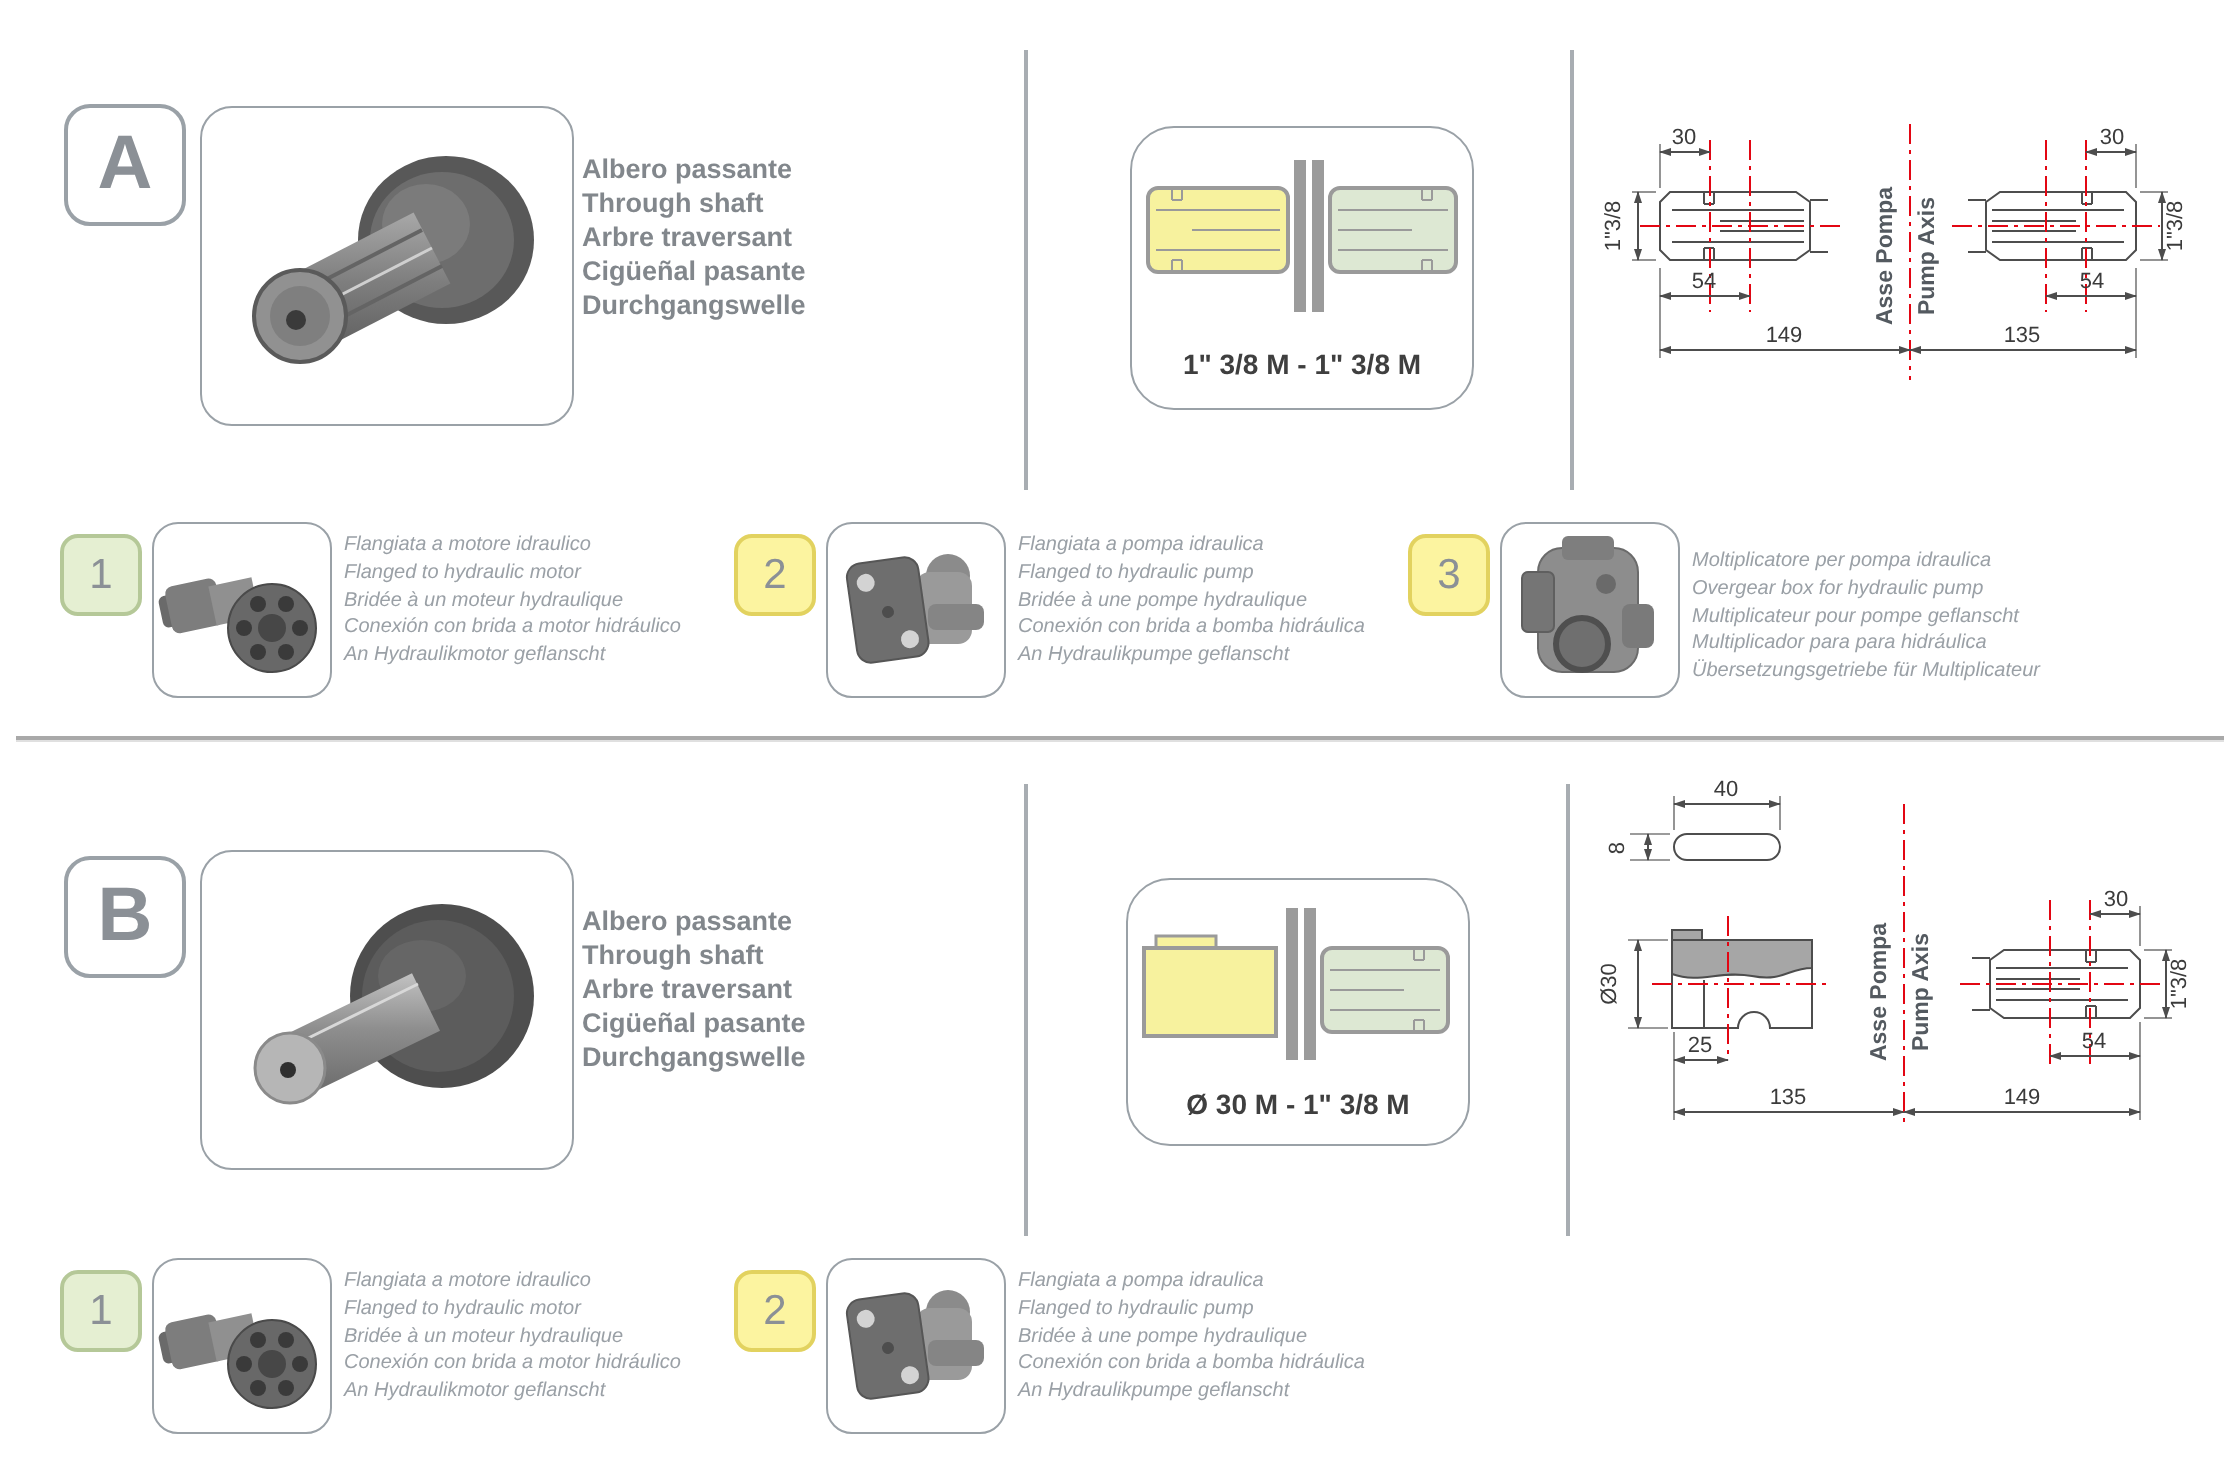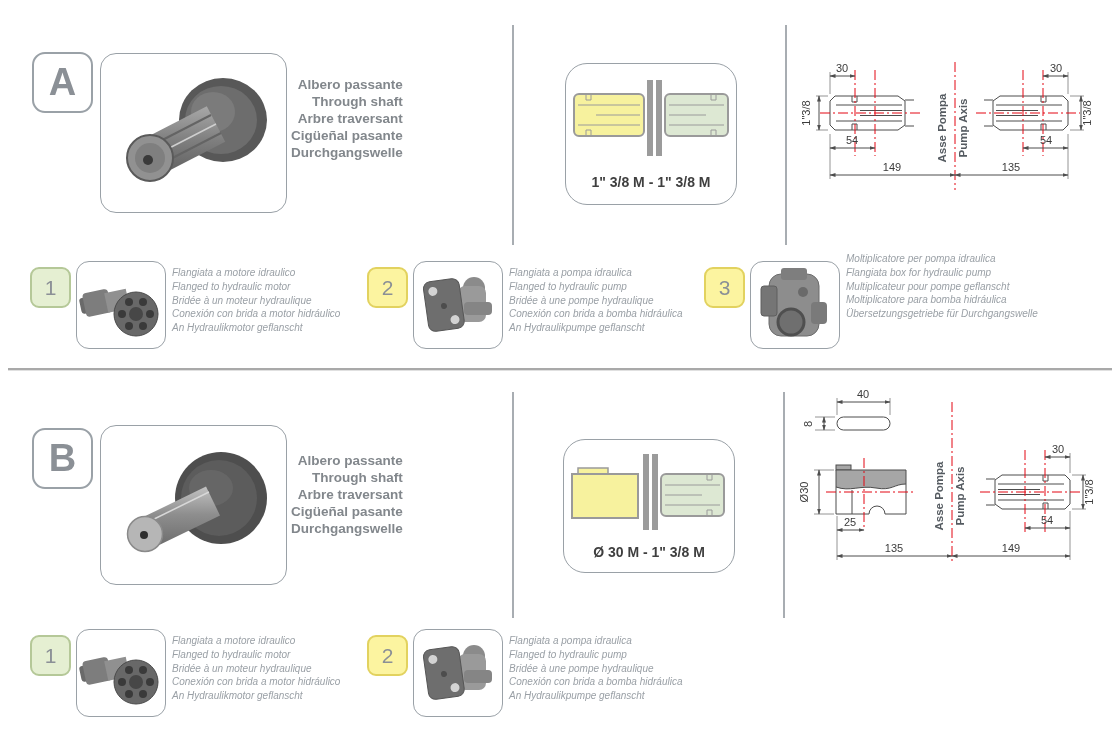"Albero passante" .heading { text-align: right -> none }
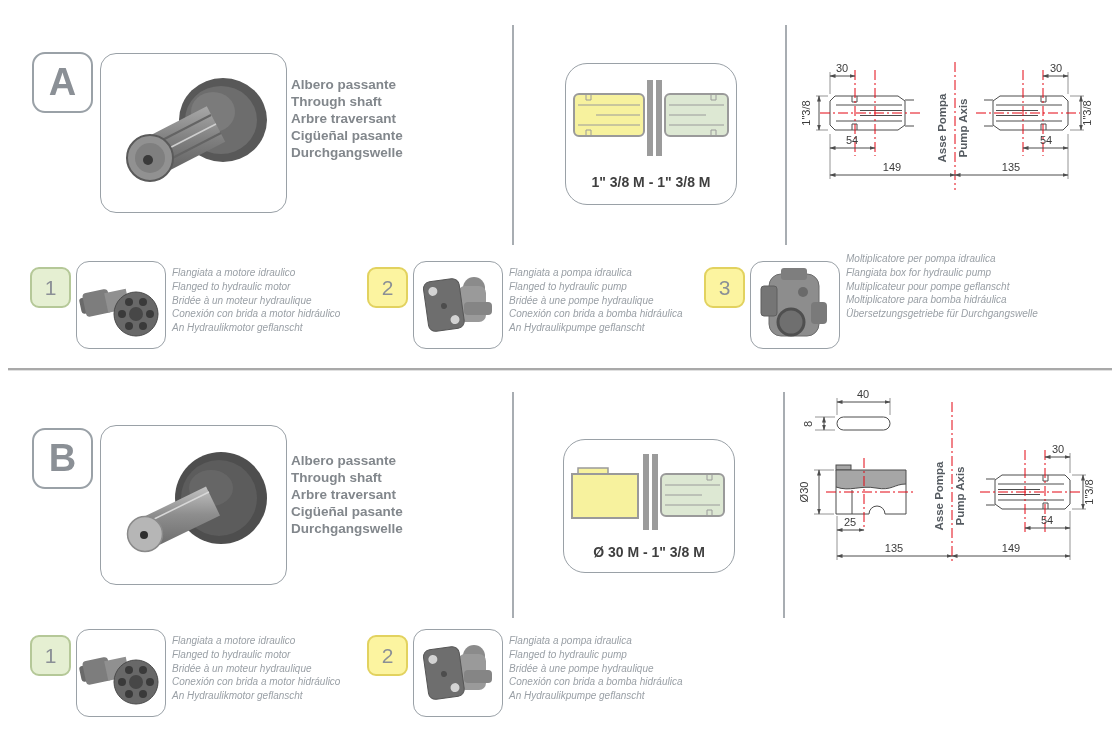"Moltiplicatore per pompa idraulica" div.abs { top: 252px -> 274px }
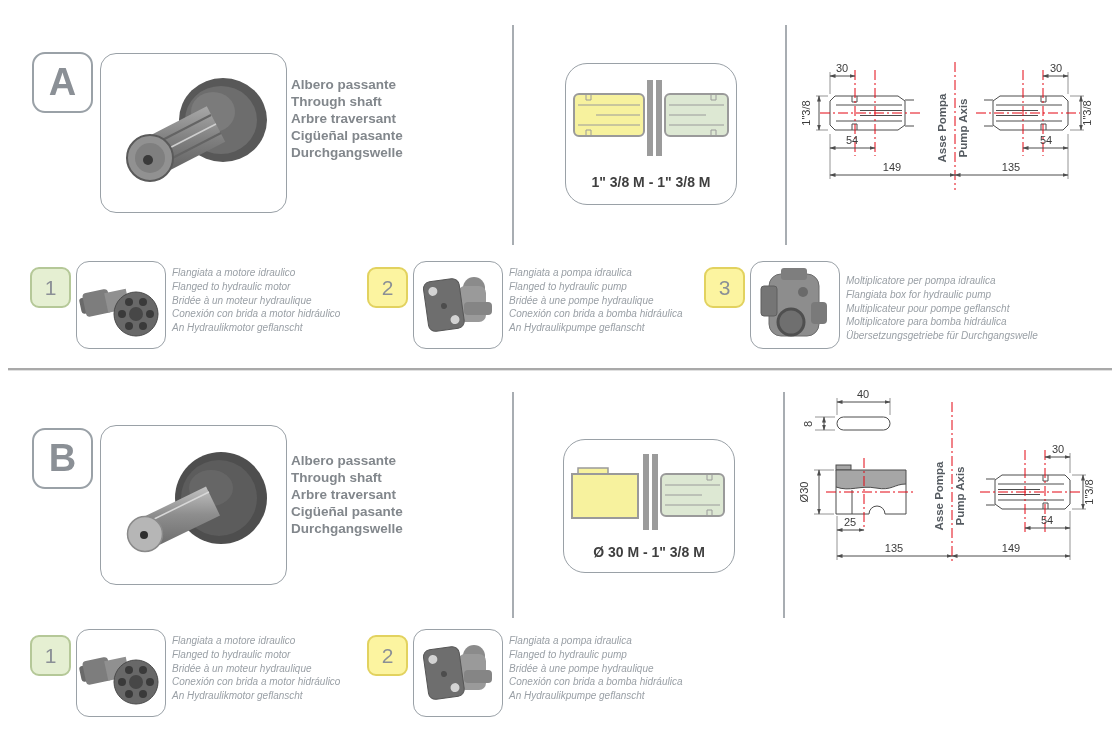"Flangiata box for hydraulic pump" div { text: Flangiata -> Overgear }
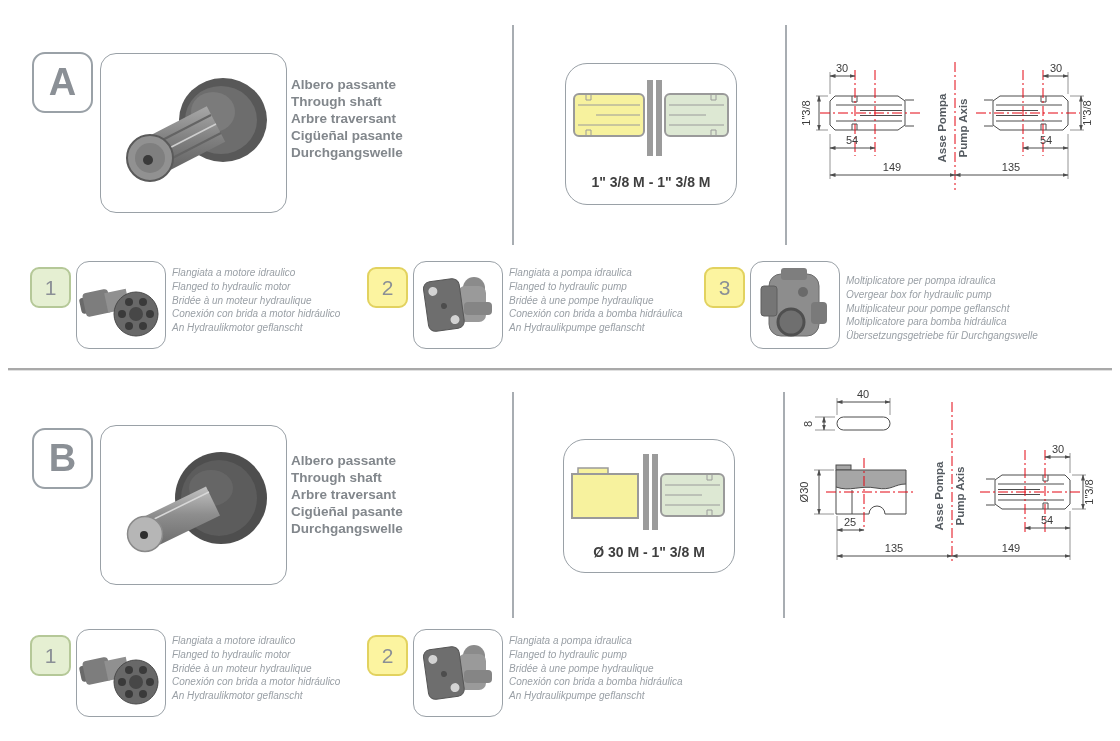"Moltiplicatore para bomba hidráulica" div { text: Moltiplicatore para bomba -> Multiplicador para para }
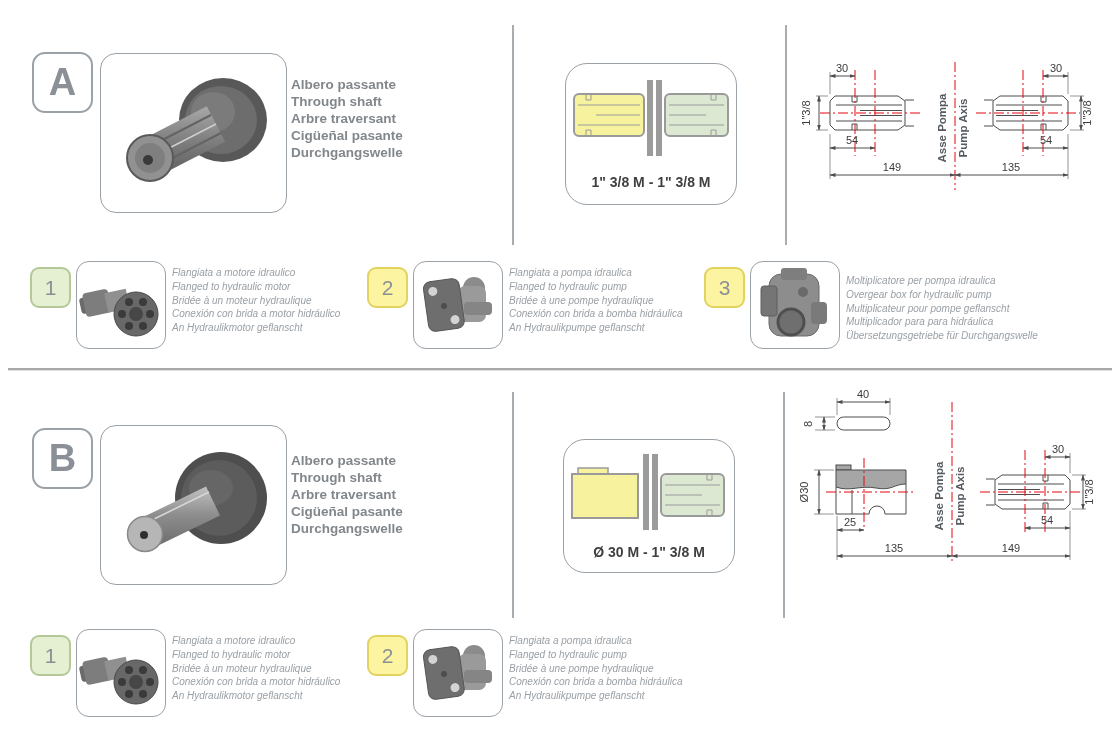"Übersetzungsgetriebe für Durchgangswelle" div { text: Durchgangswelle -> Multiplicateur }
